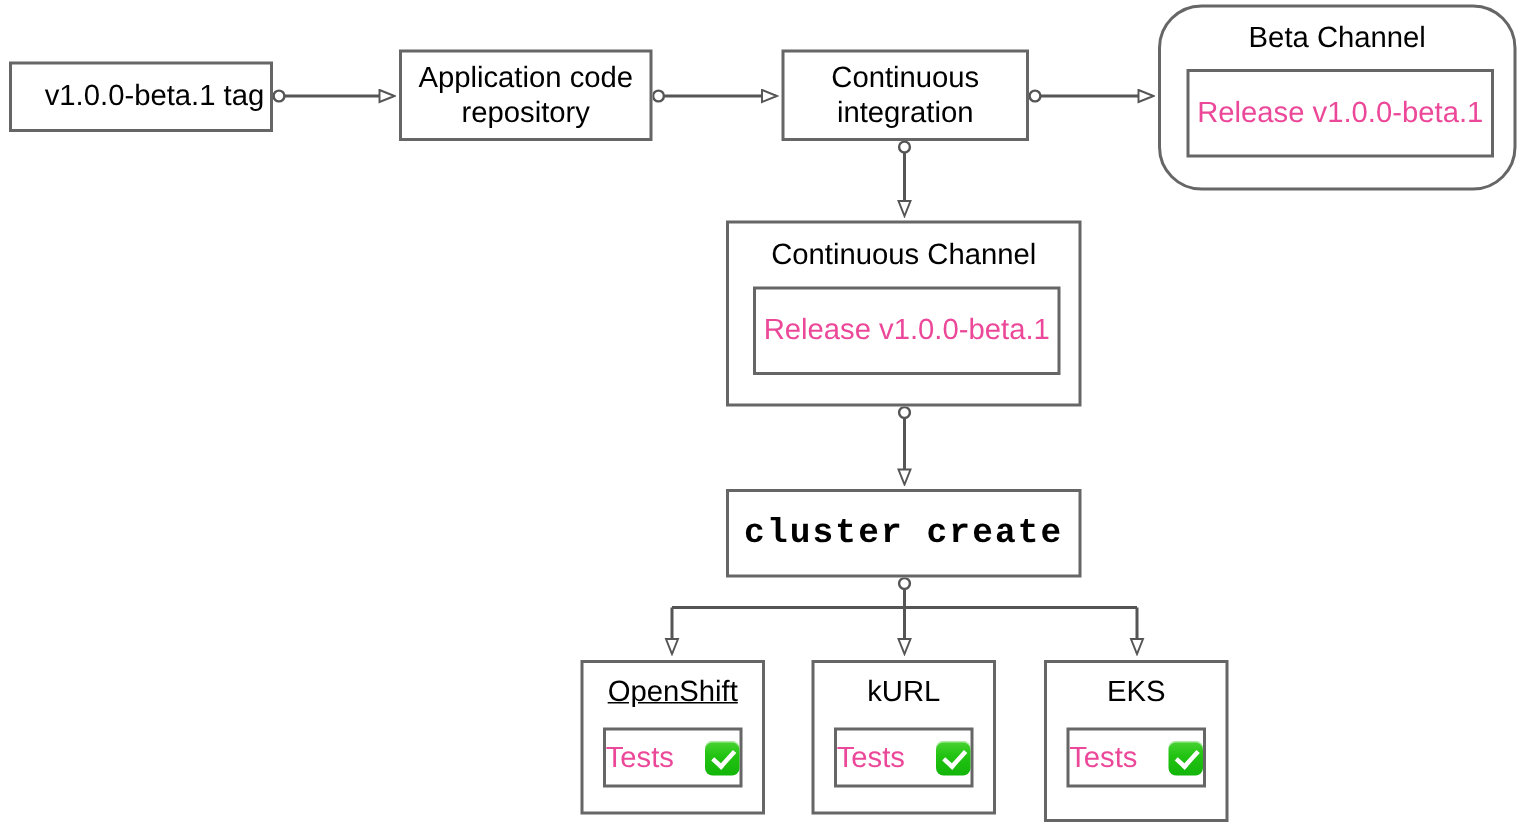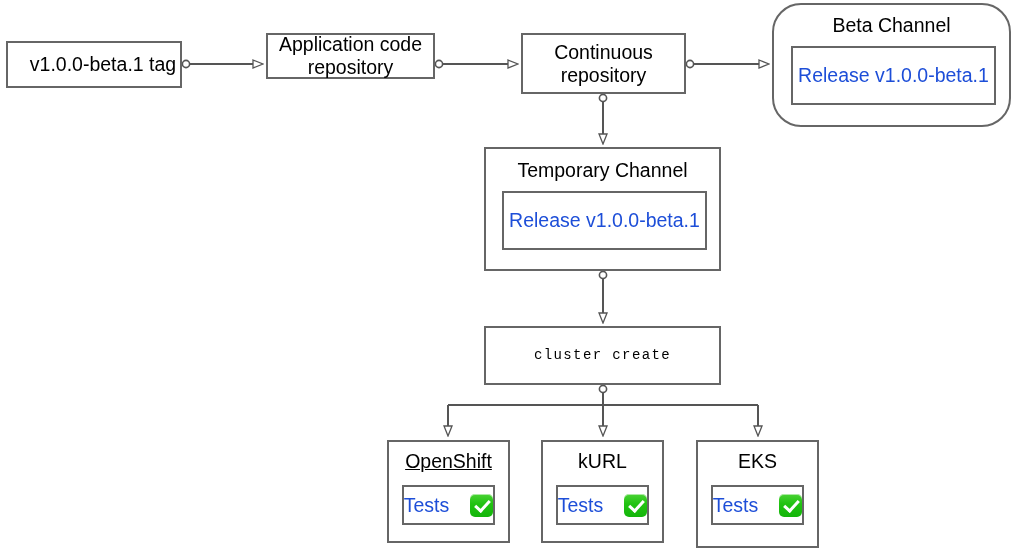"Application code repository" div.node { height: 46px -> 61px }
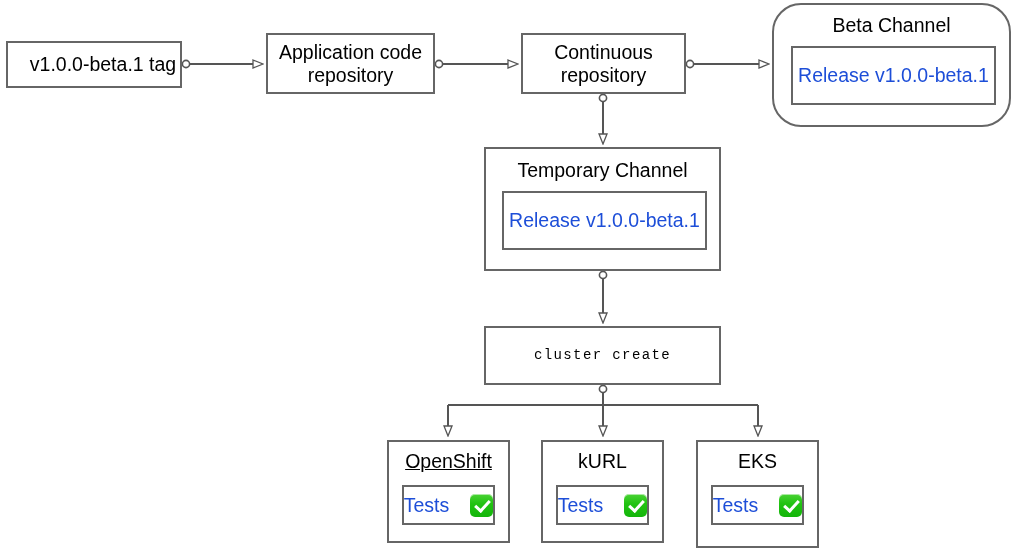"Continuous repository" span { text: repository -> integration }
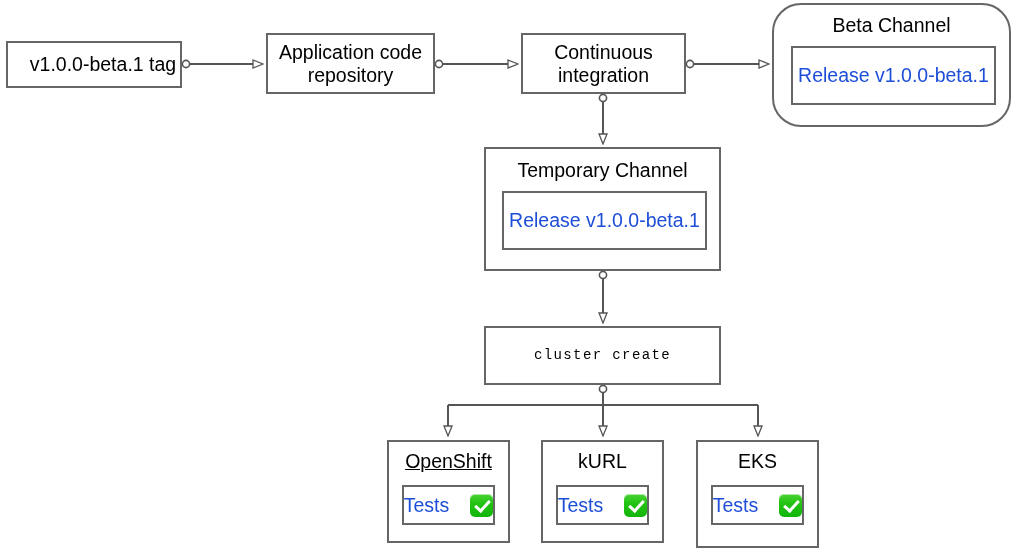"Release v1.0.0-beta.1" .inner { color: #1d4ed8 -> #ec4899 }
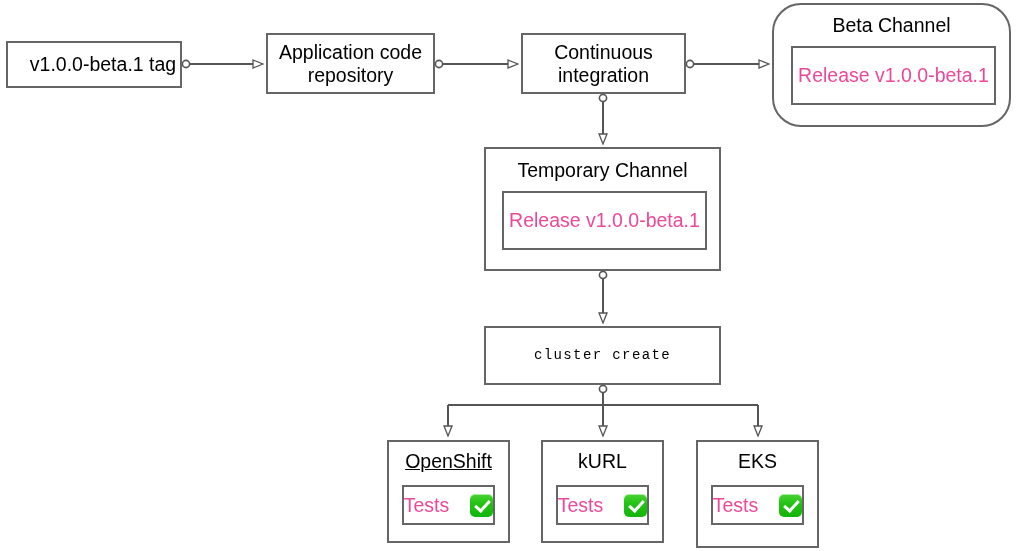"Temporary Channel" div.group-title { text: Temporary -> Continuous }
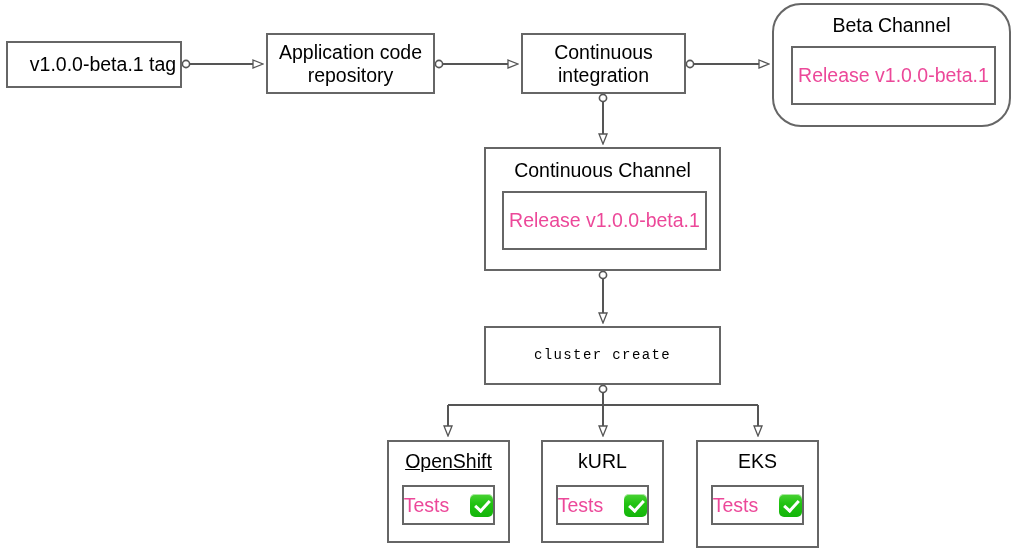"cluster create" .mono-node { font-size: 14px -> 23px; font-weight: normal -> bold }
